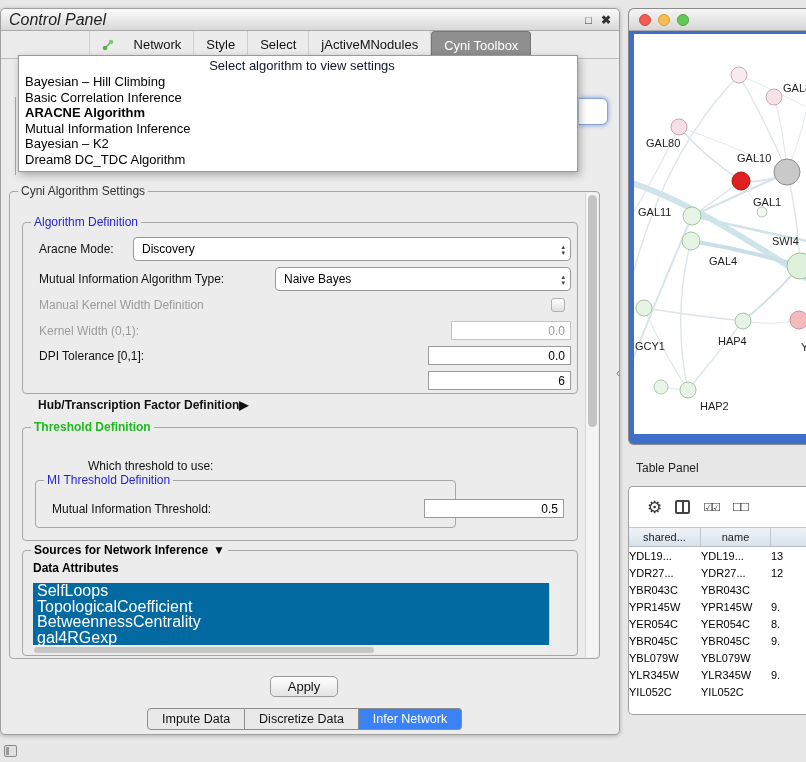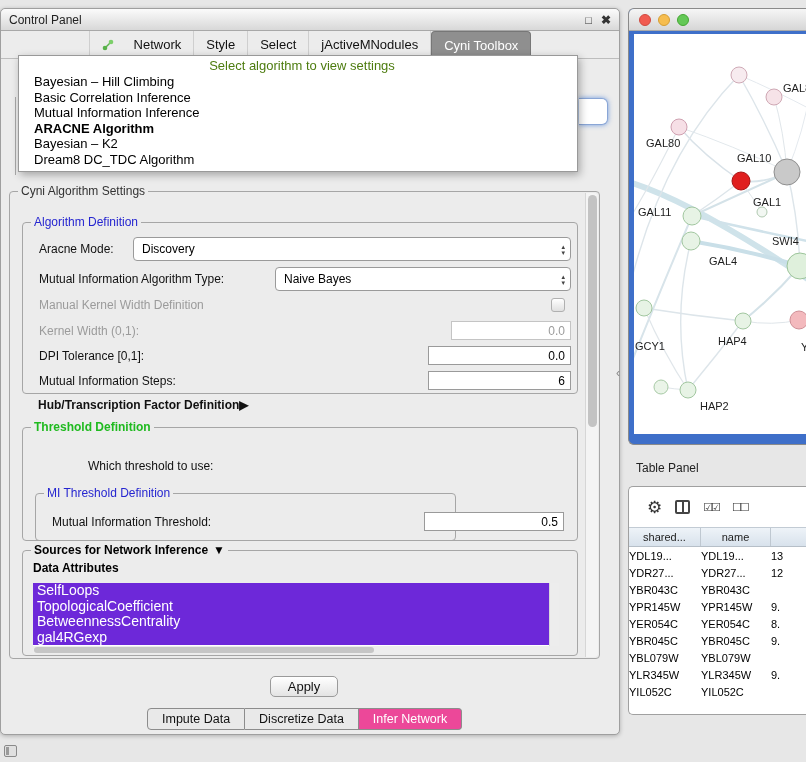"Control Panel" .cp-title { font-size: 12px -> 16px; font-style: none -> italic }
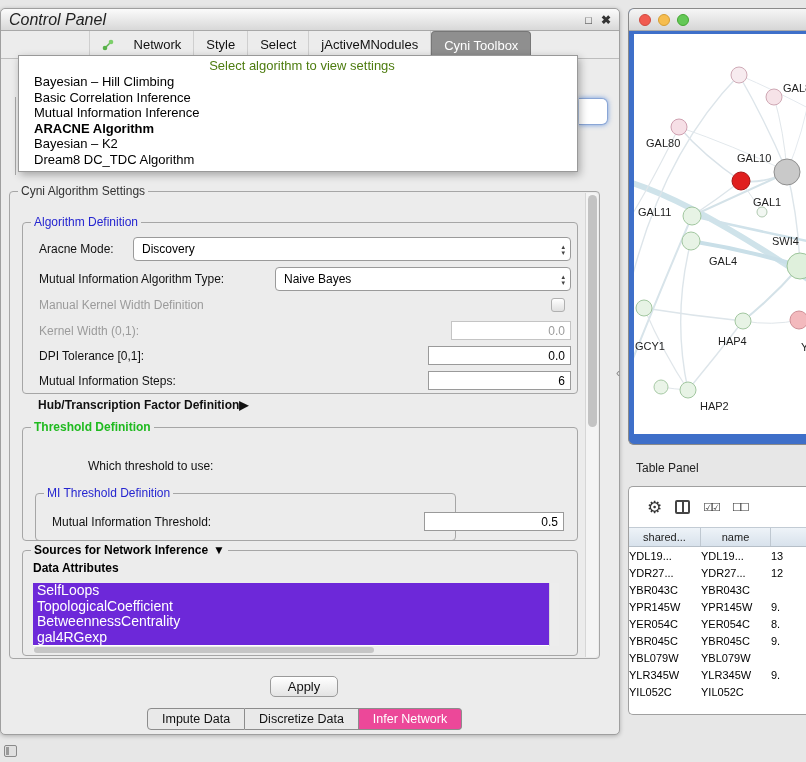"Select algorithm to view settings" .dd-placeholder { color: #4d7c0f -> #0f172a }
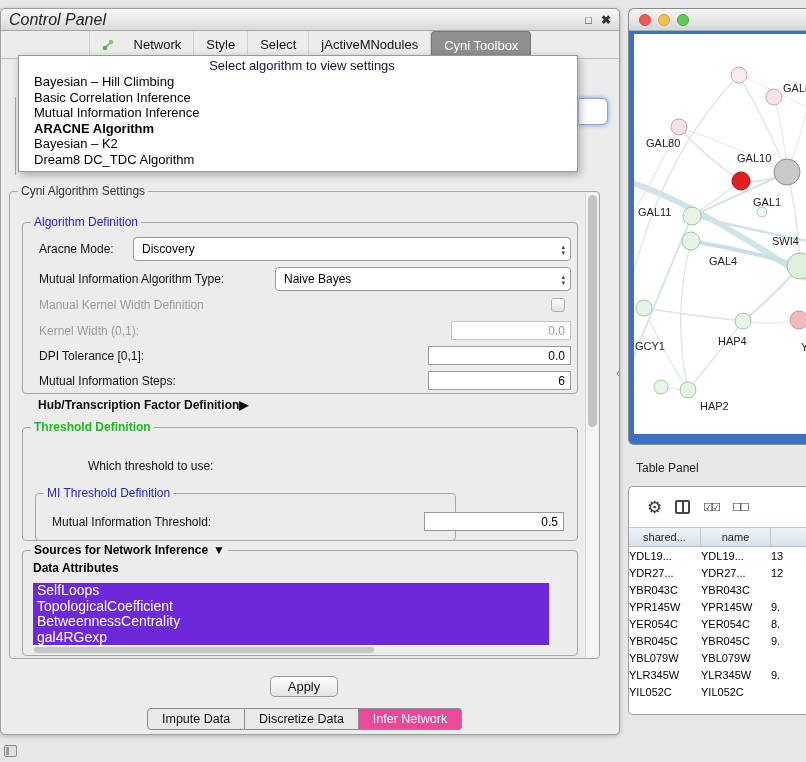"Bayesian – Hill Climbing" .dd-item { padding-left: 15px -> 6px }
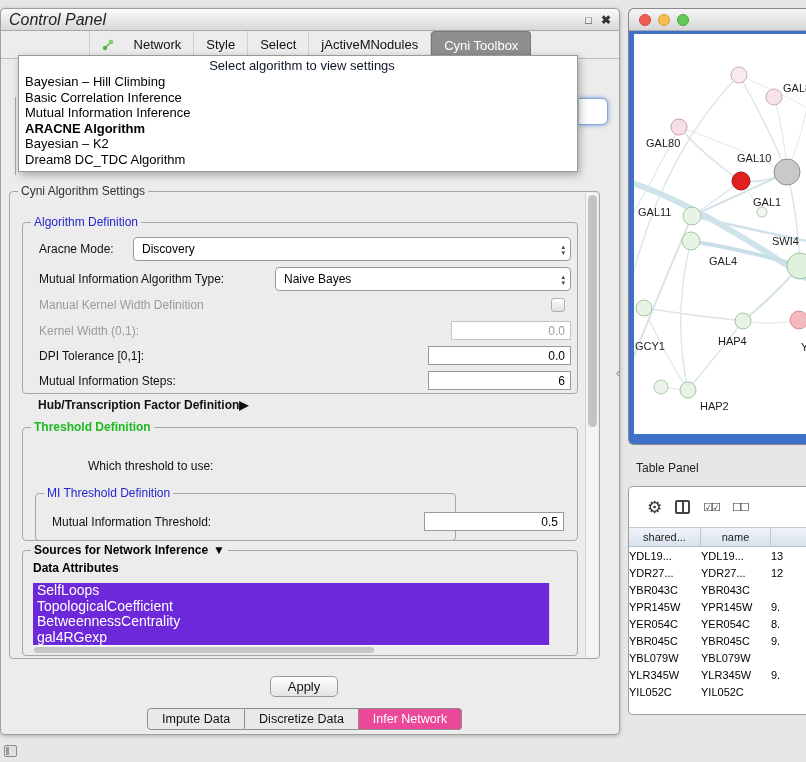"Mutual Information Inference" div.dd-item { order: before "ARACNE Algorithm" -> after "ARACNE Algorithm" }
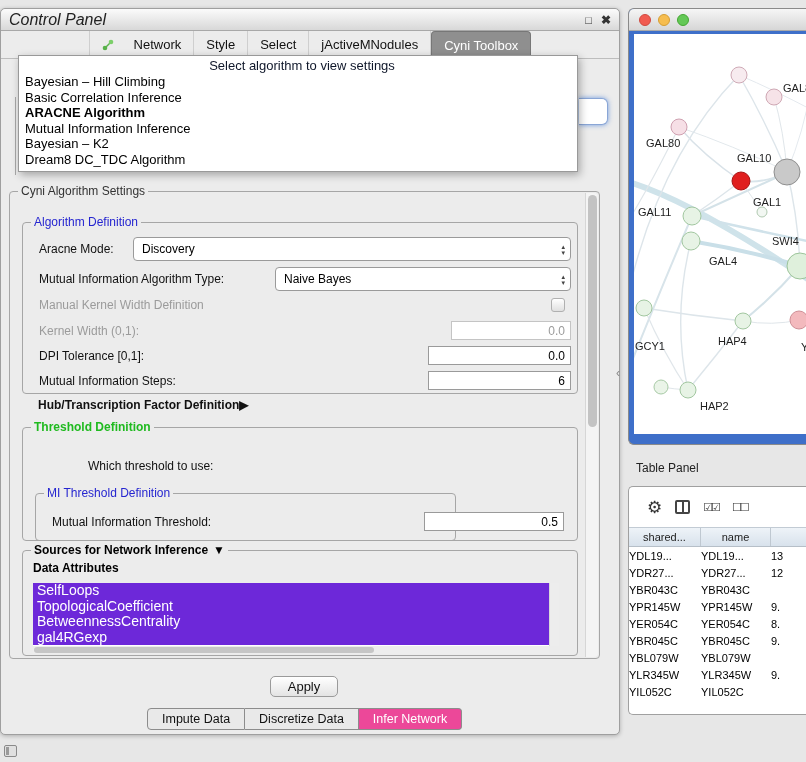"Mutual Information Steps:" span.flabel { html: <span>Mutual Information Steps:</span> -> none }
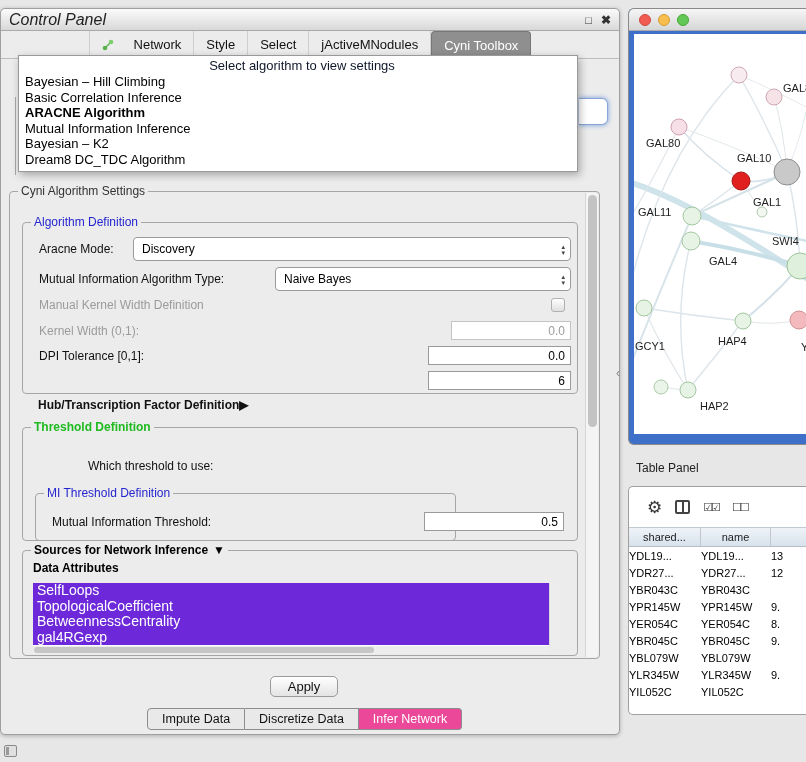"MI Threshold Definition" .mi-gb { top: 65px -> 52px }
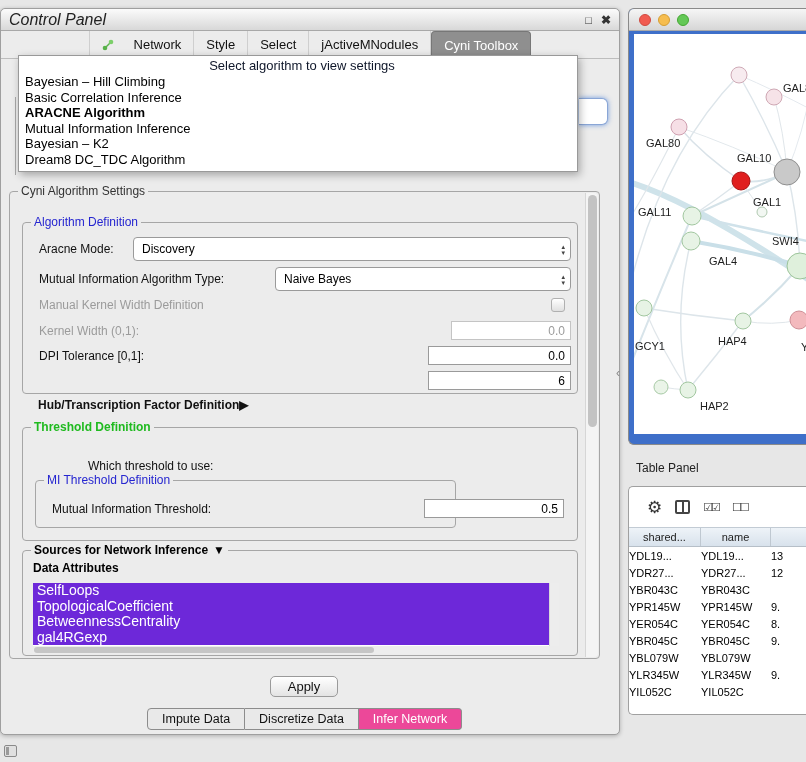"SelfLoops" .attr-item { background: #6d28d9 -> #0369a1; font-size: 14px -> 16px }
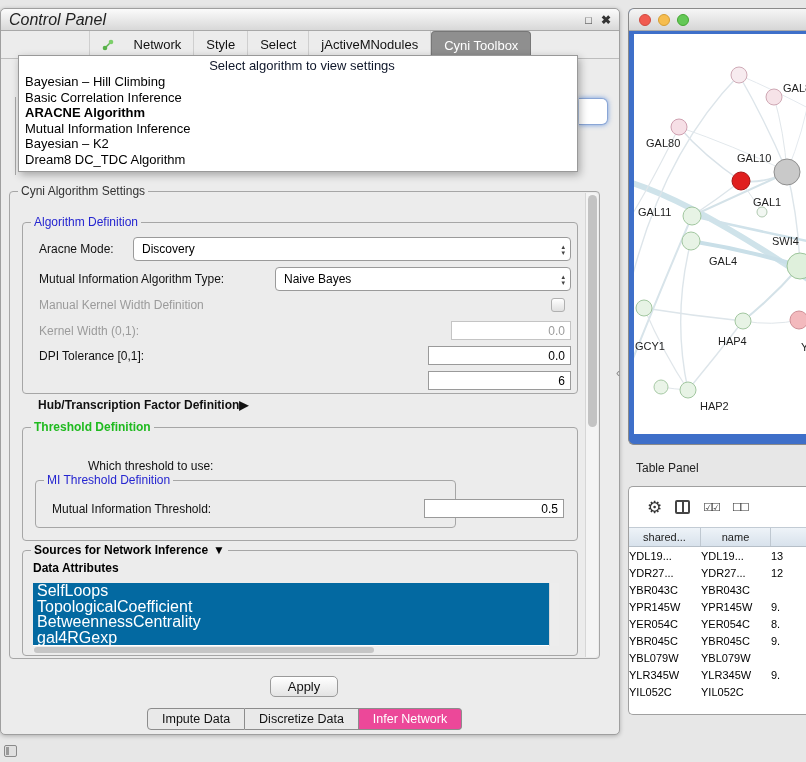"Infer Network" .btab.selected { background: #ec4899 -> #3b82f6 }
